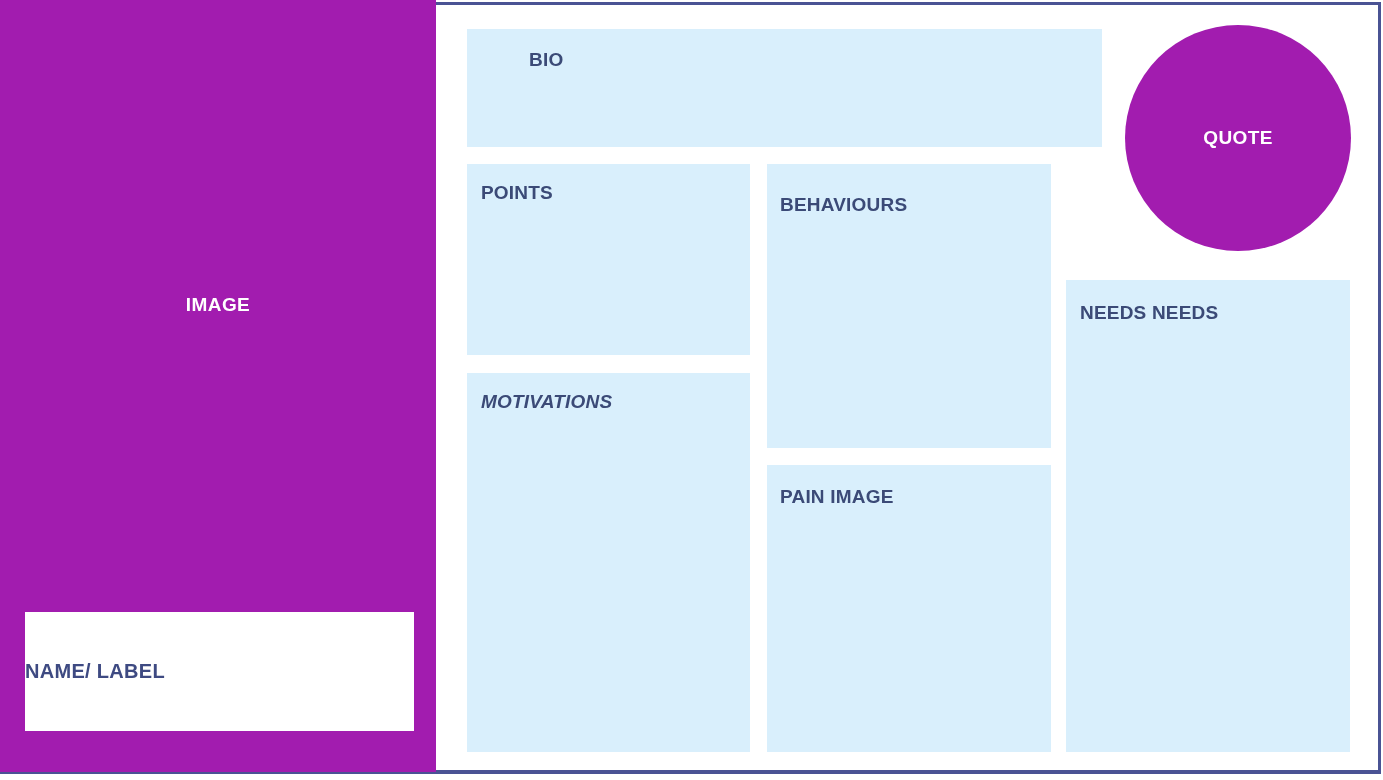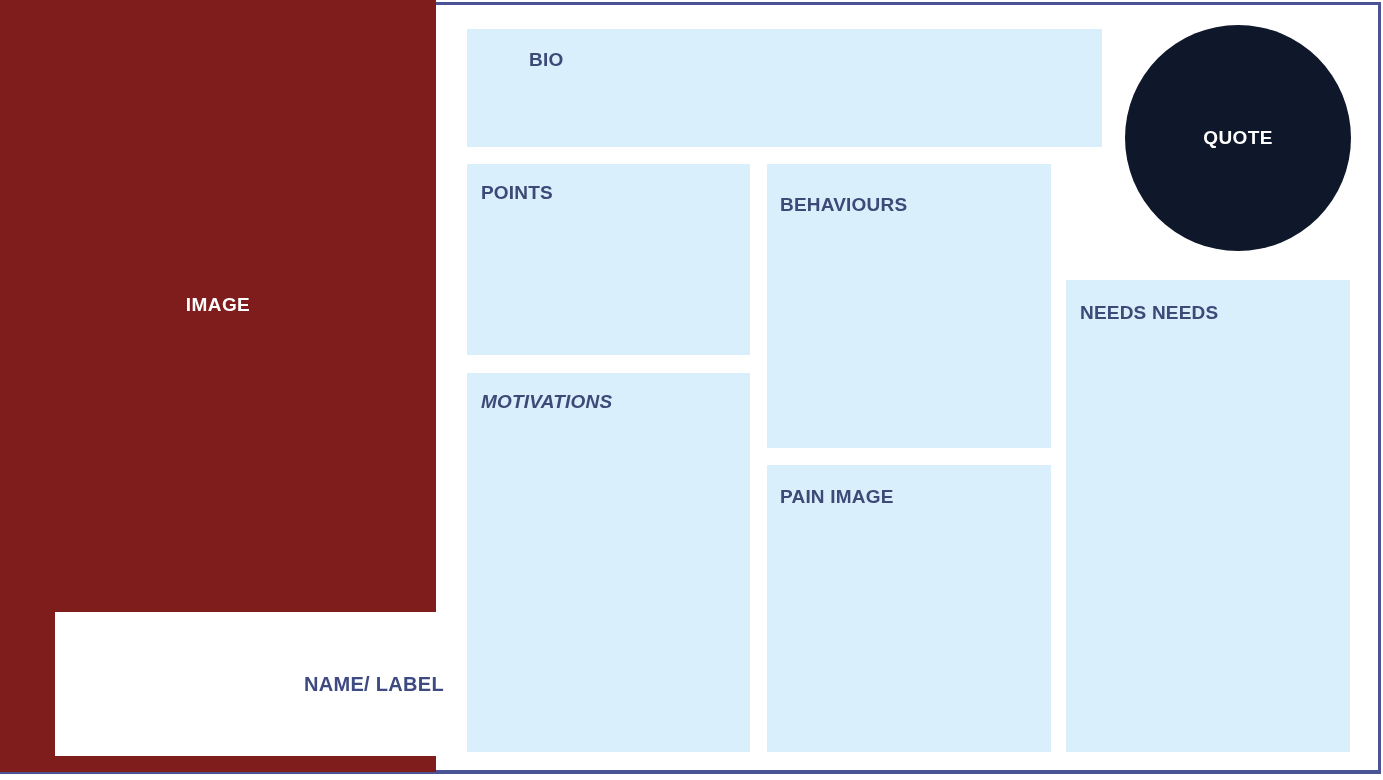"QUOTE" .quote-circle { background: #0f172a -> #a21caf }
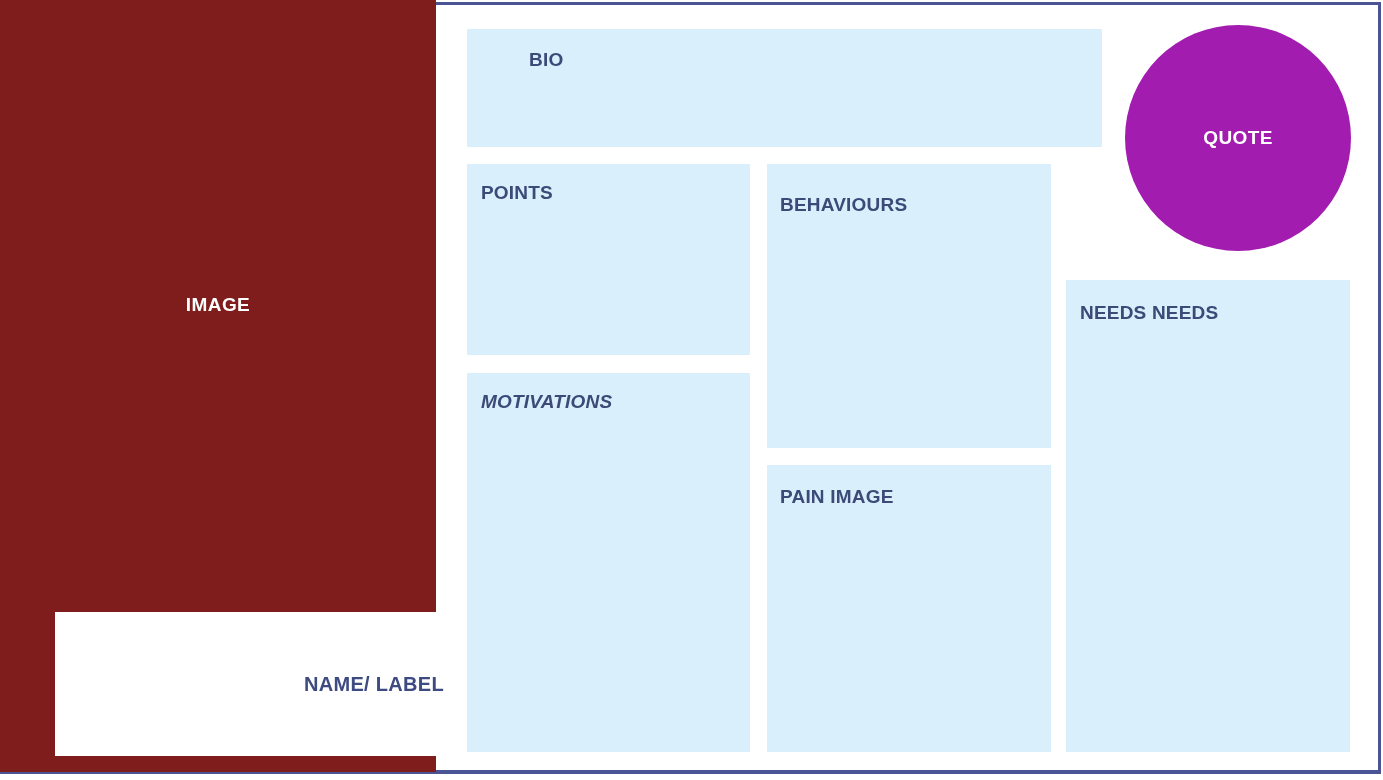"IMAGE" .image-panel { background: #7f1d1d -> #a21caf }
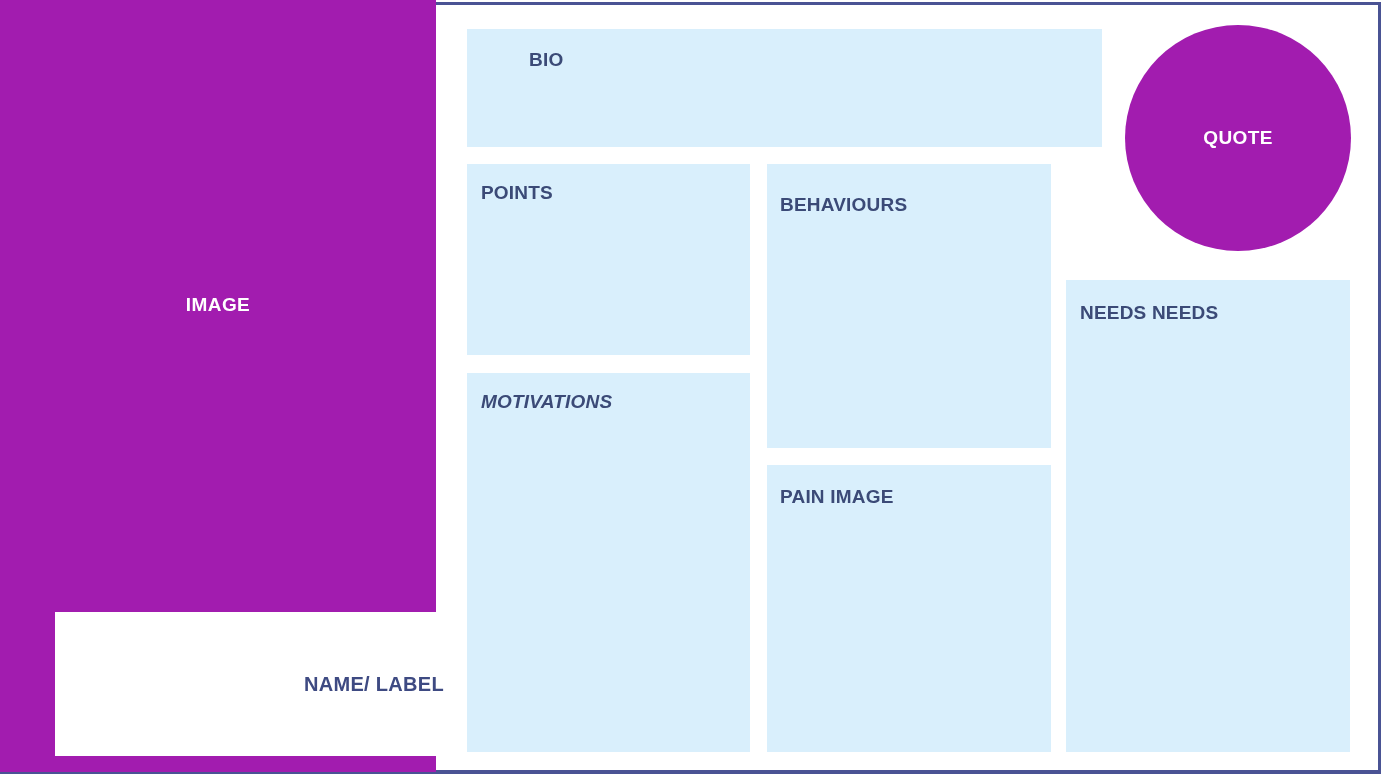"NAME/ LABEL" .name-card { height: 144px -> 119px; justify-content: flex-end -> flex-start; margin-left: 30px -> none }
